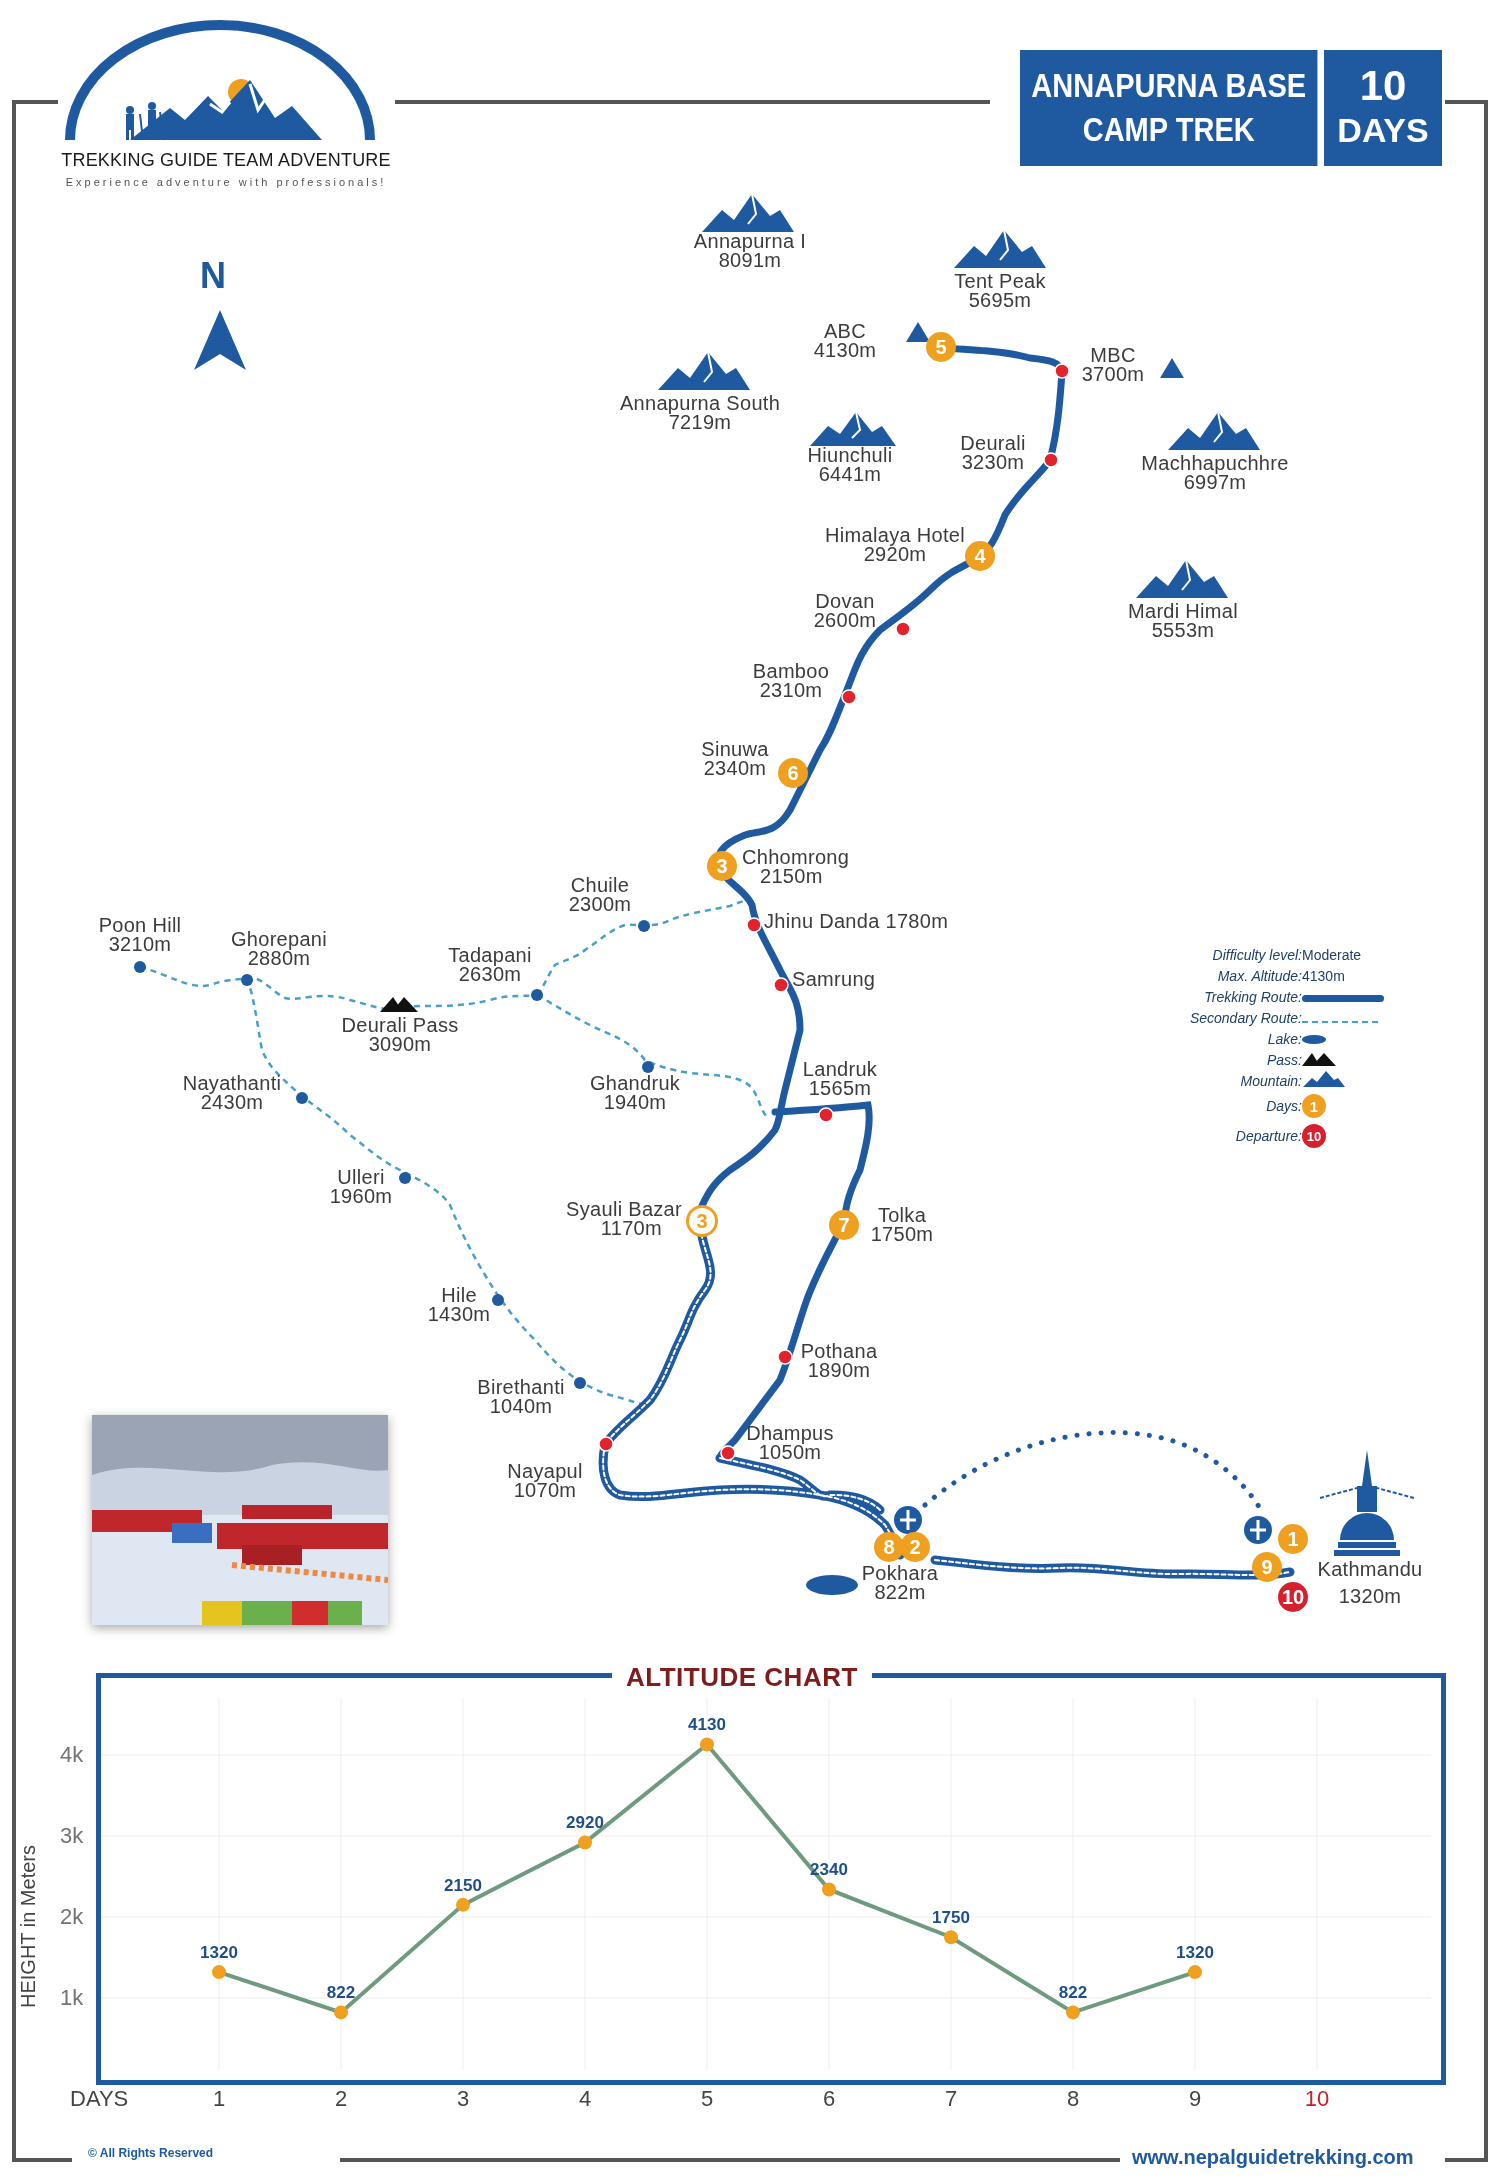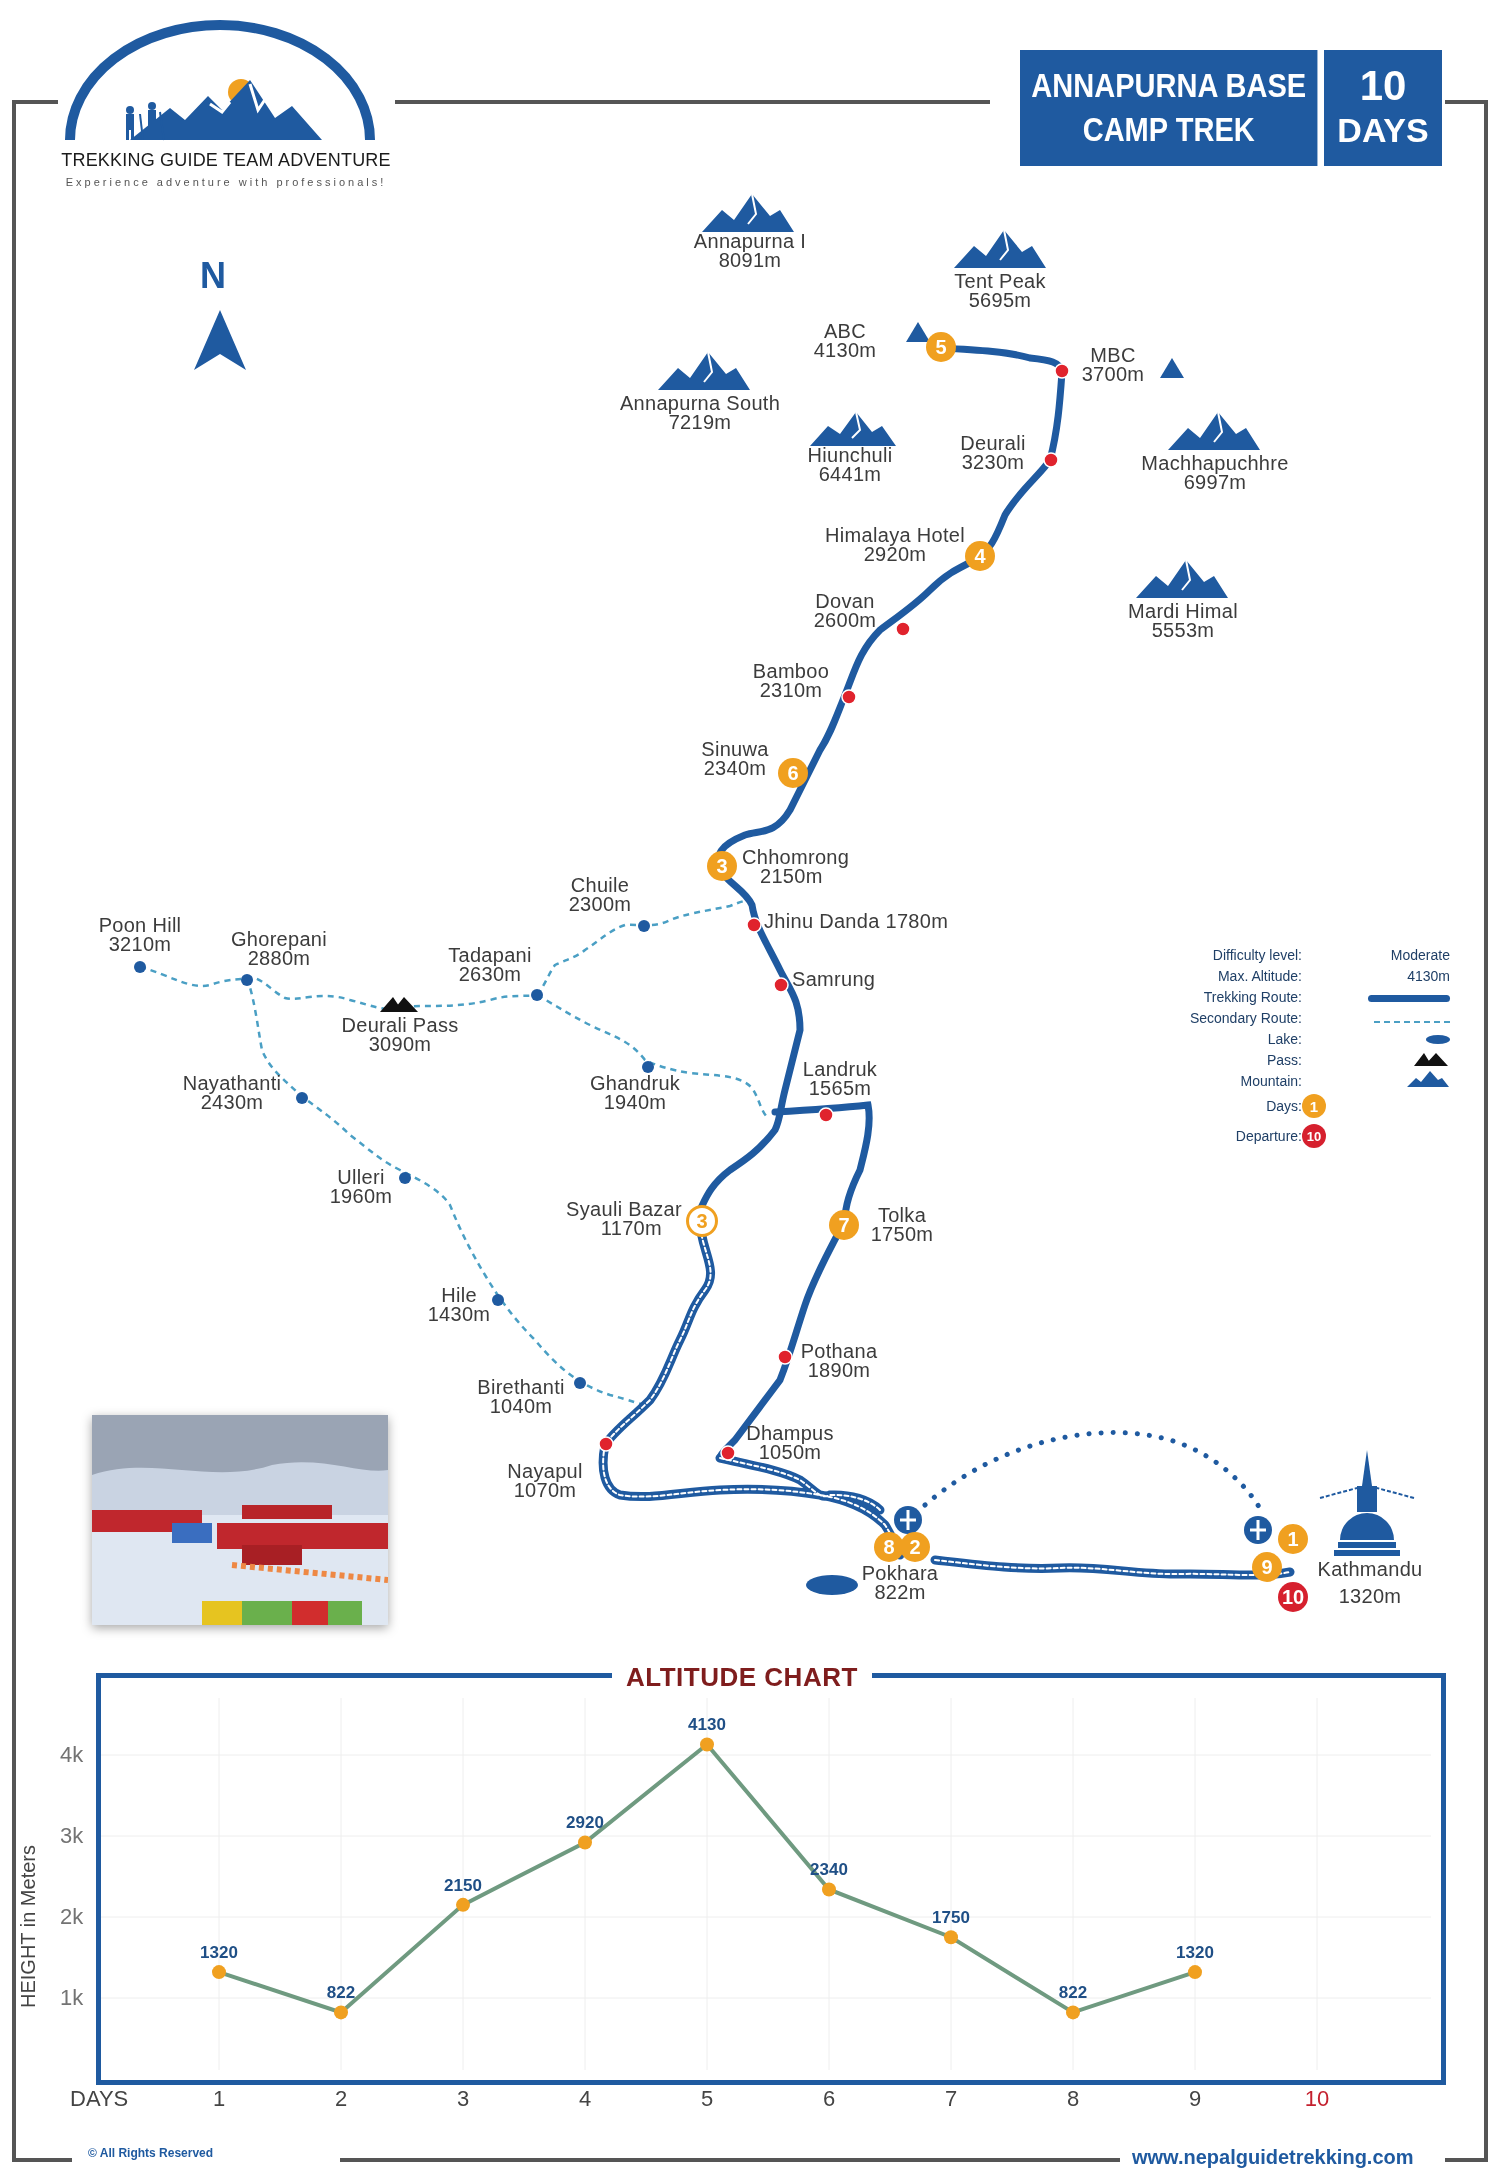"Difficulty level:" .legend .k { font-style: none -> italic }
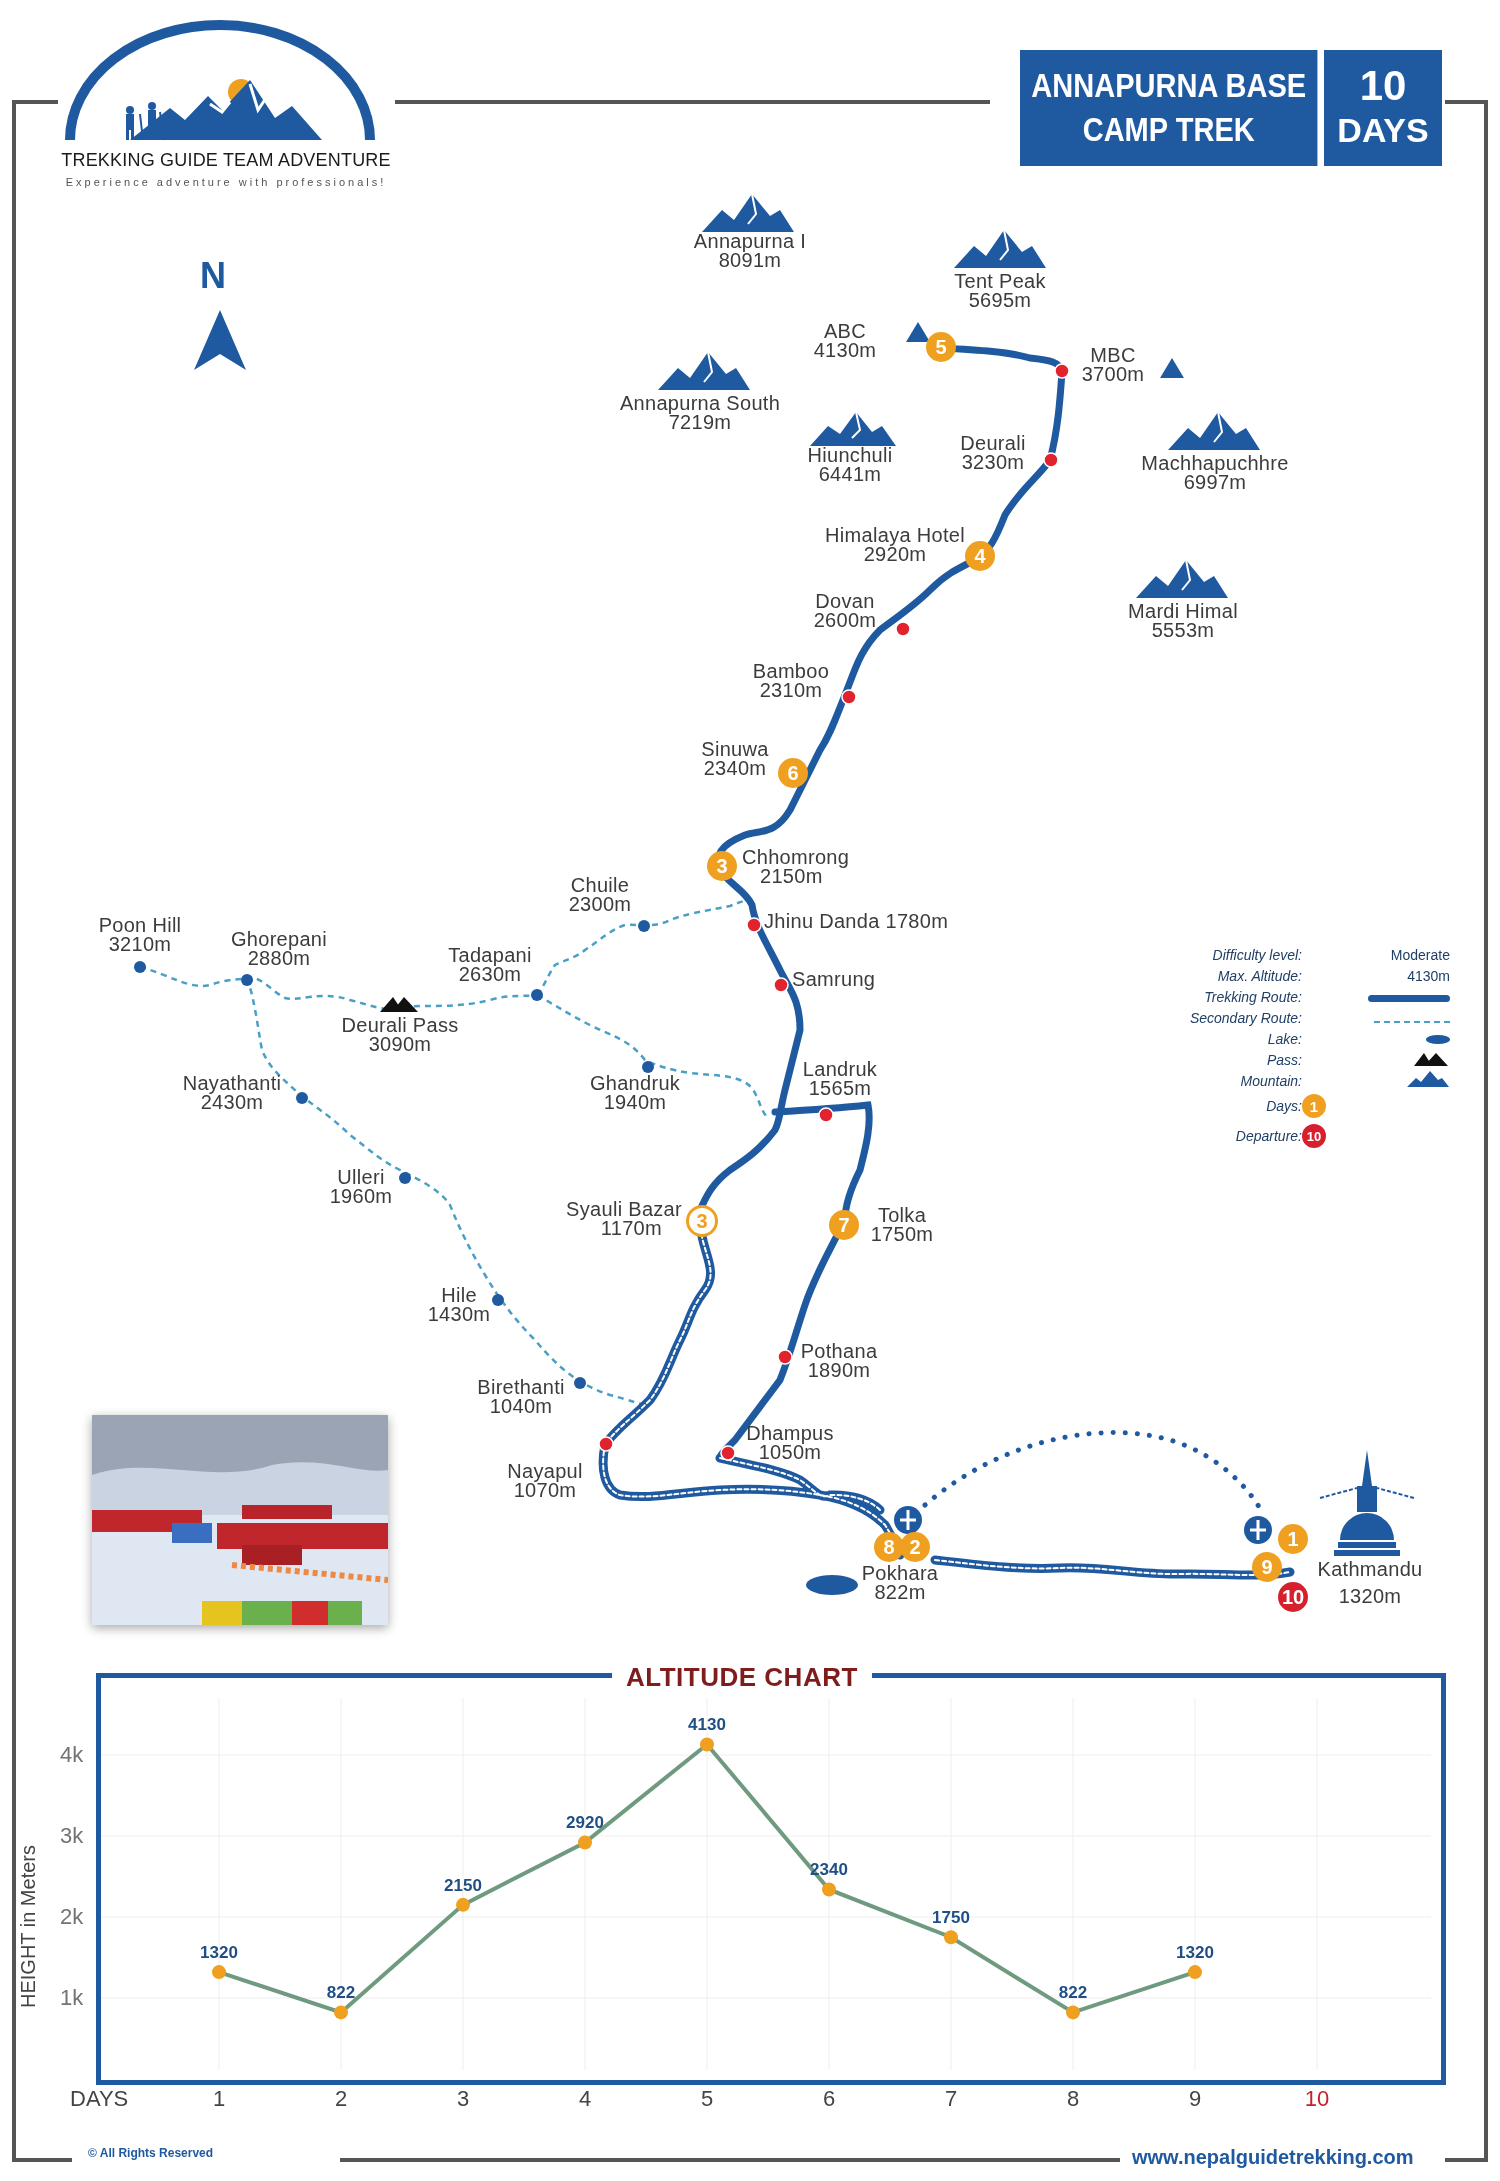"Moderate" .legend .v { text-align: right -> none }
